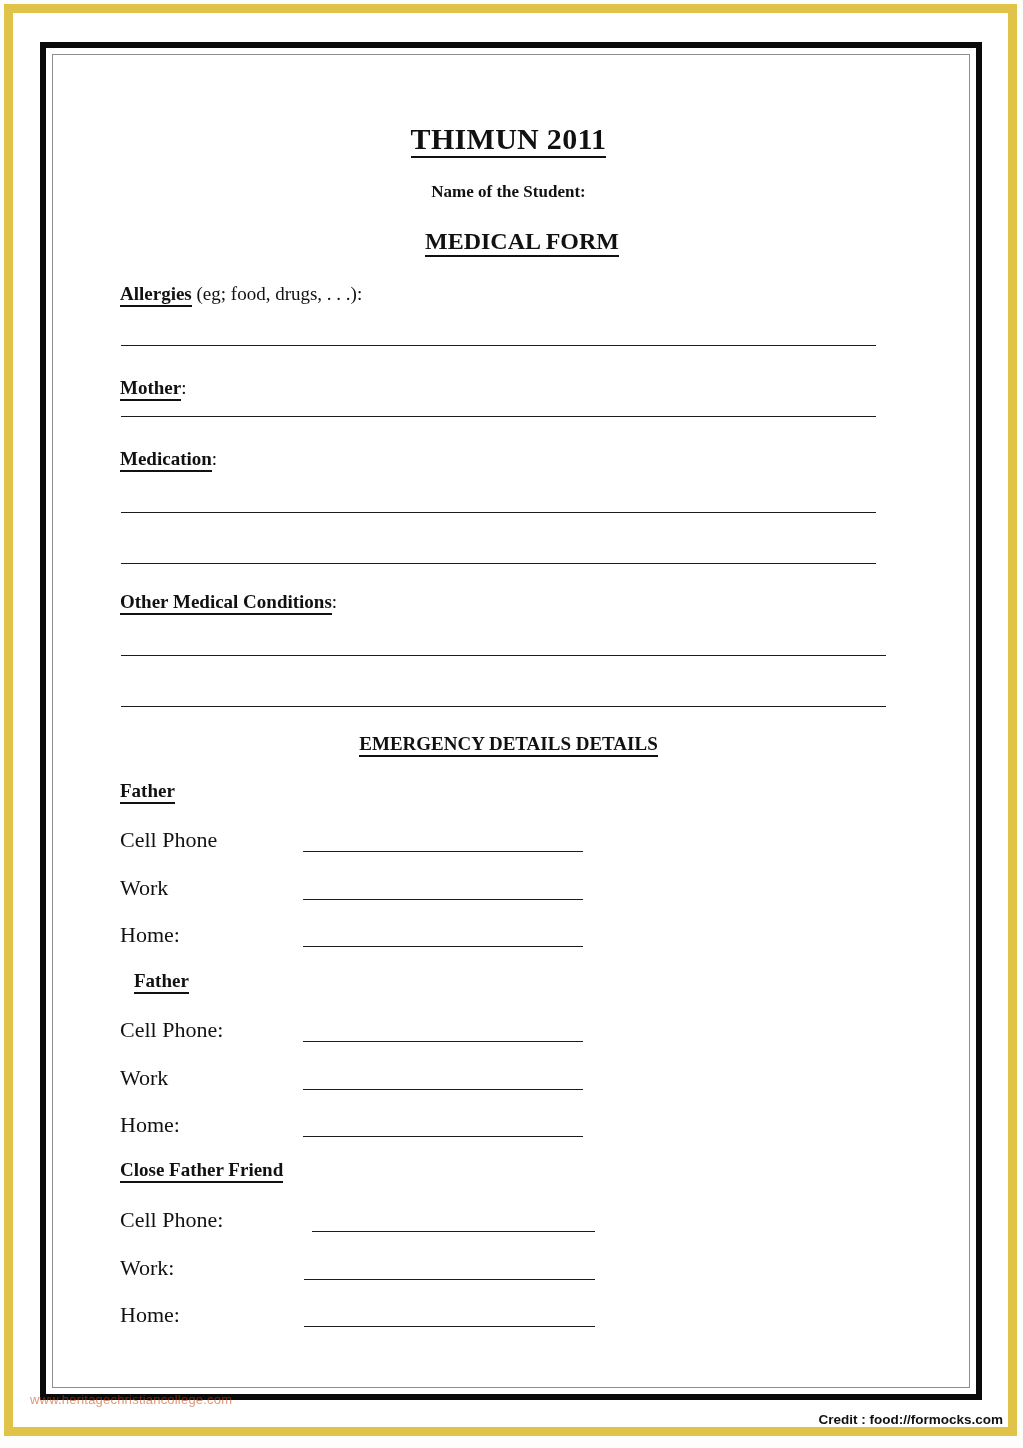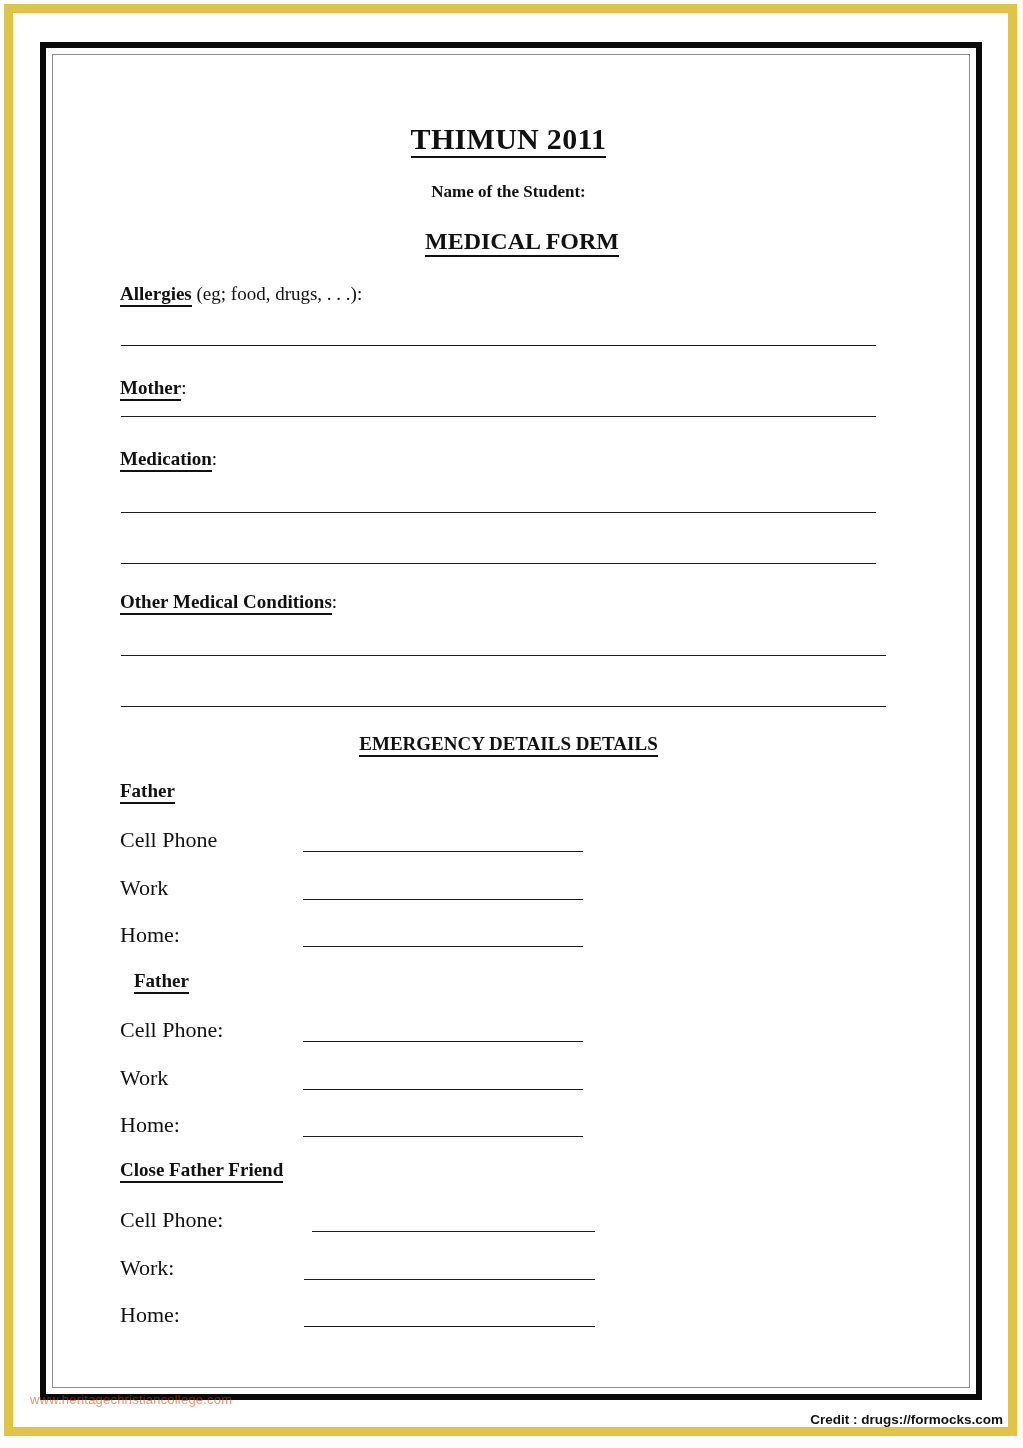"Credit : drugs://formocks.com" div.credit { text: drugs://formocks.com -> food://formocks.com }
